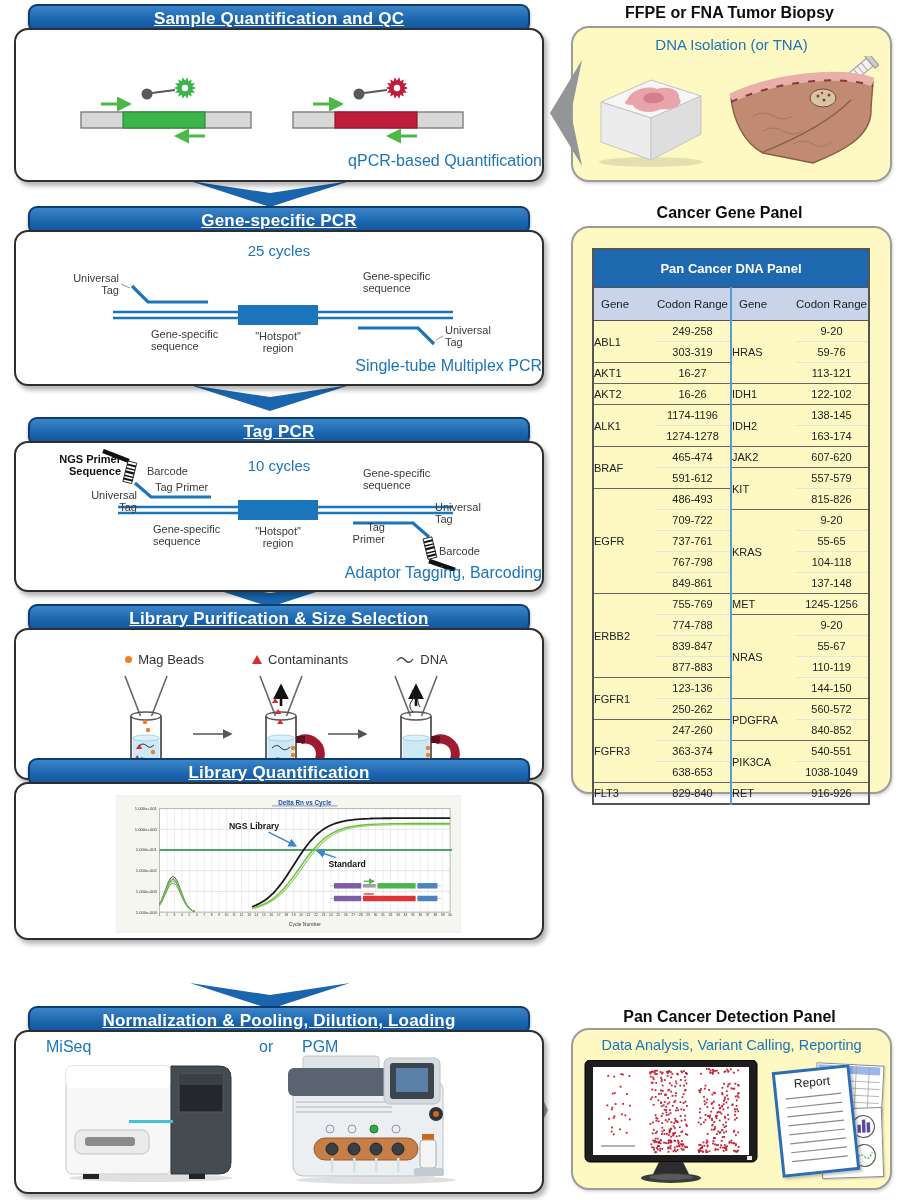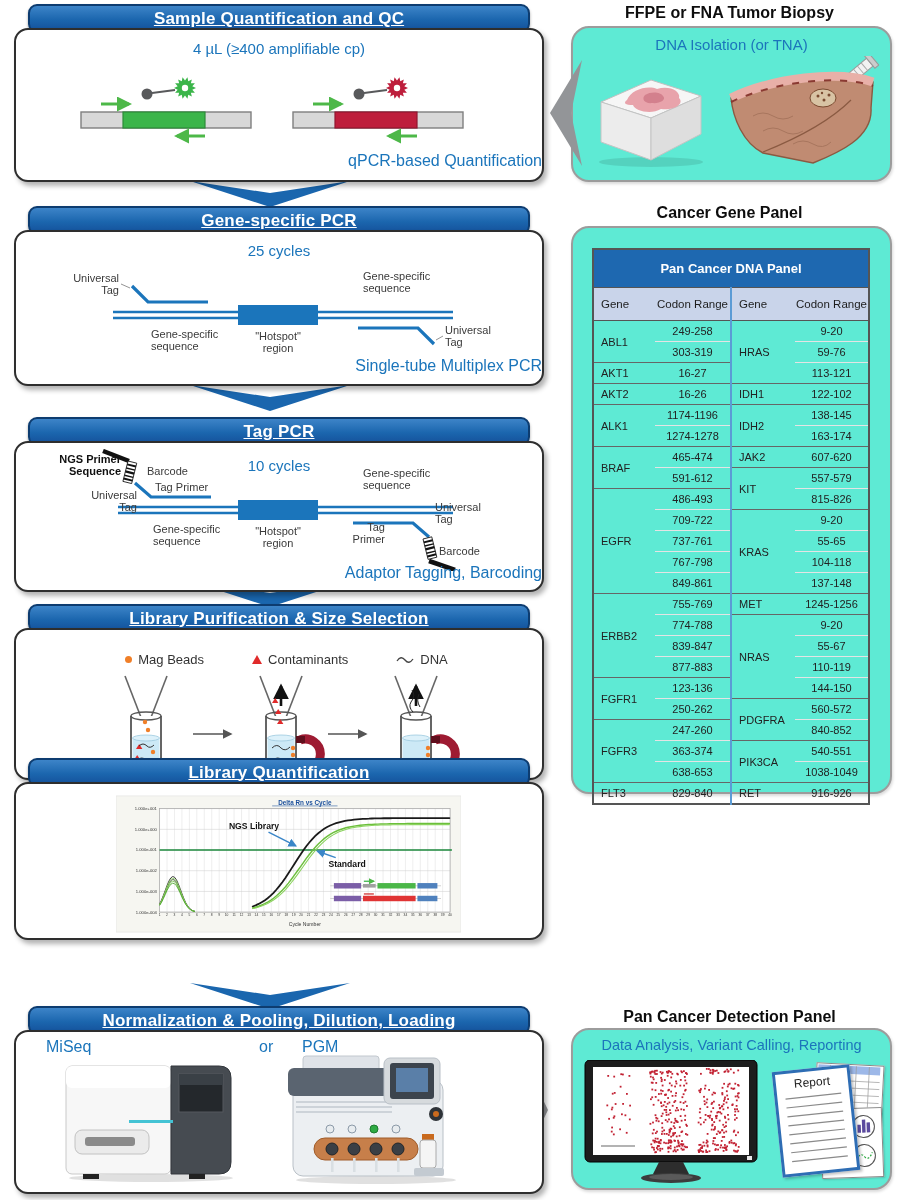"4 µL (≥400 amplifiable cp)" div.blue-note { html: <div>4 µL (≥400 amplifiable cp)</div> -> none }
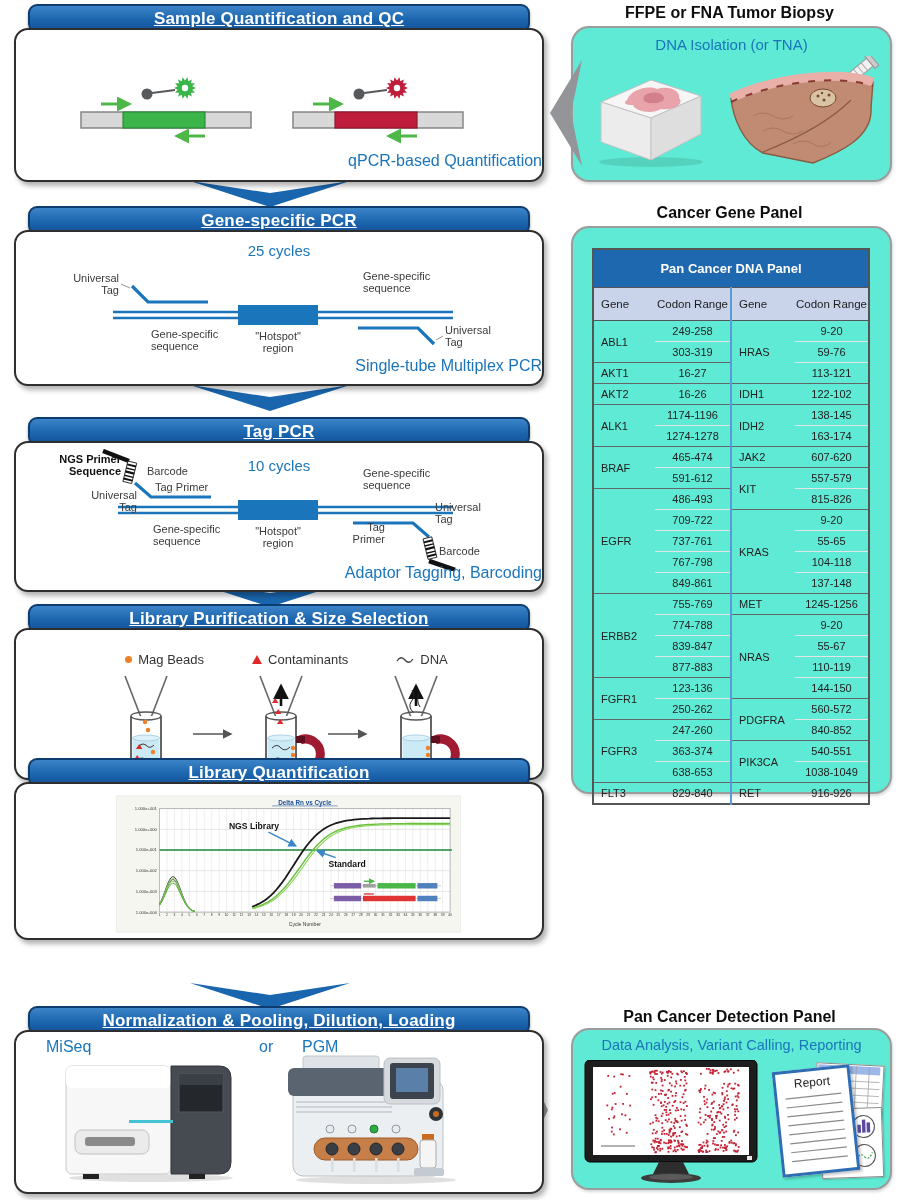"DNA Isolation (or TNA)" .right-panel { background: #5eead4 -> #fef9c3 }
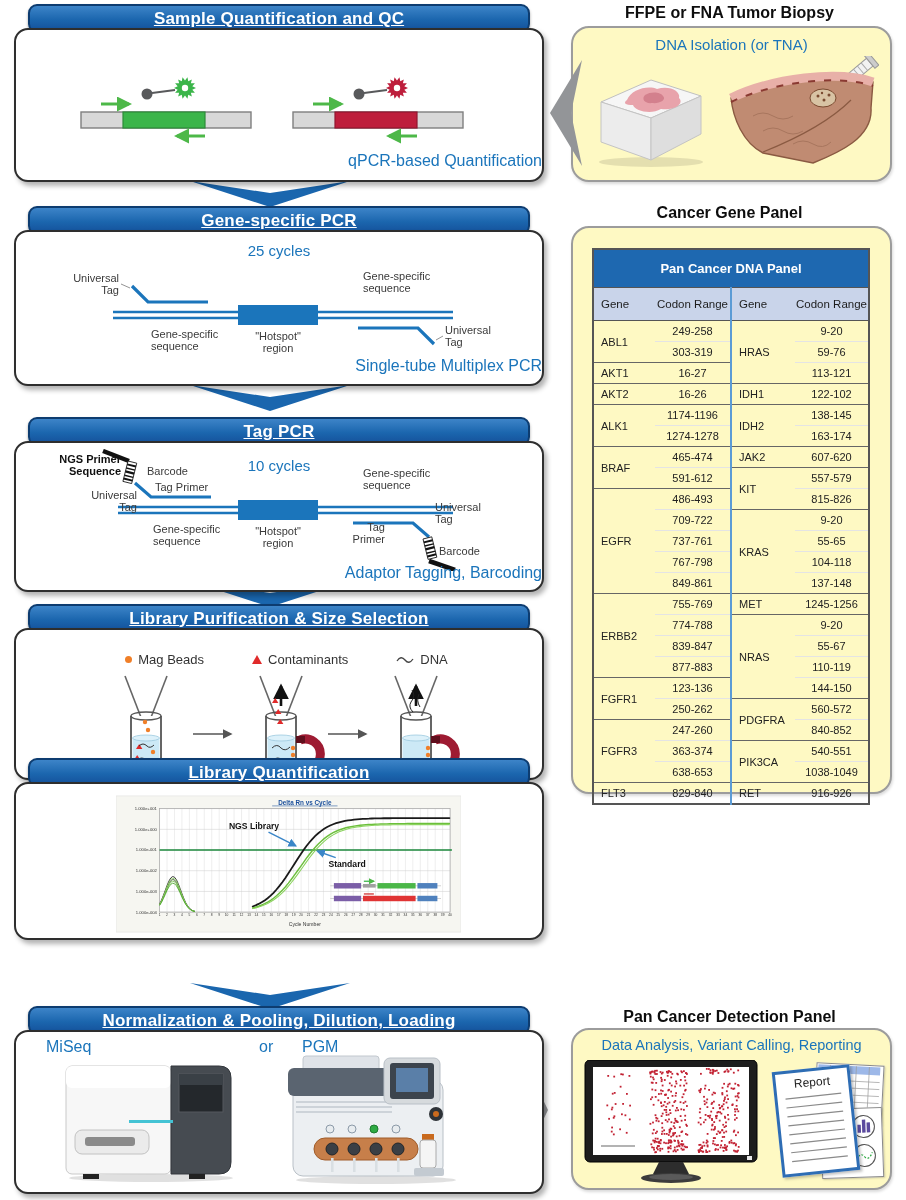"ABL1" td.gene { padding-left: 7px -> none }
